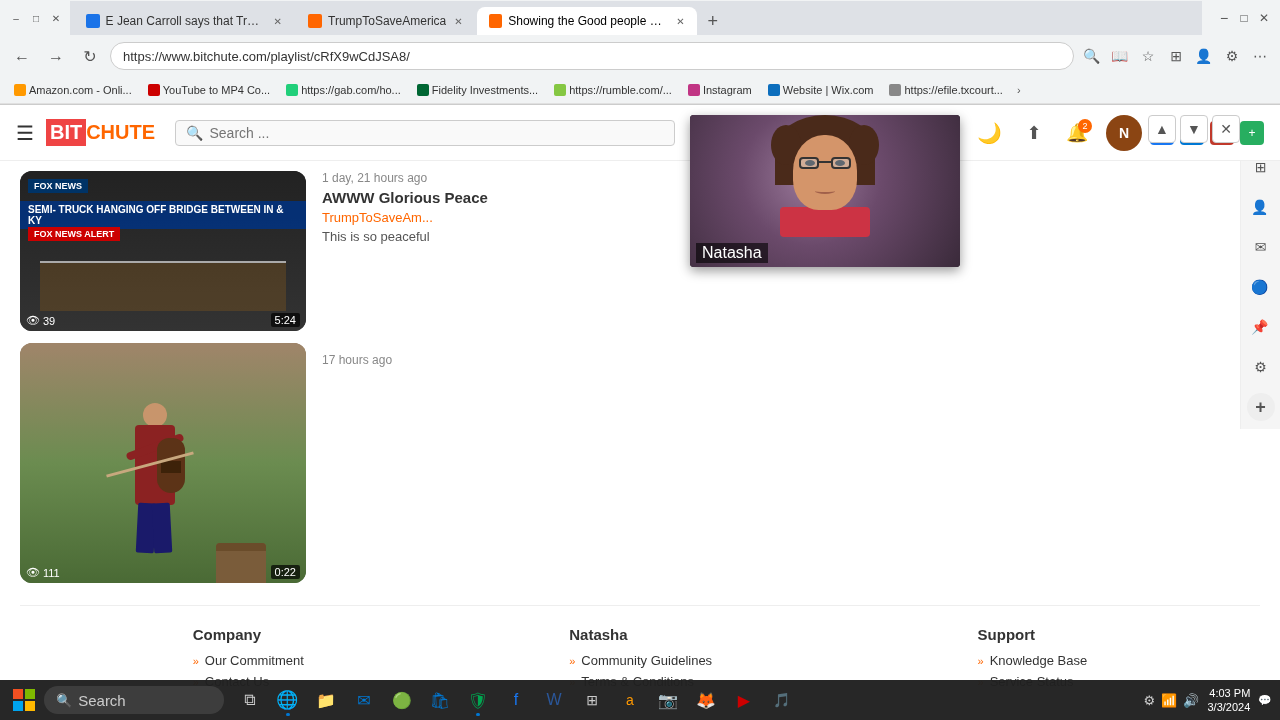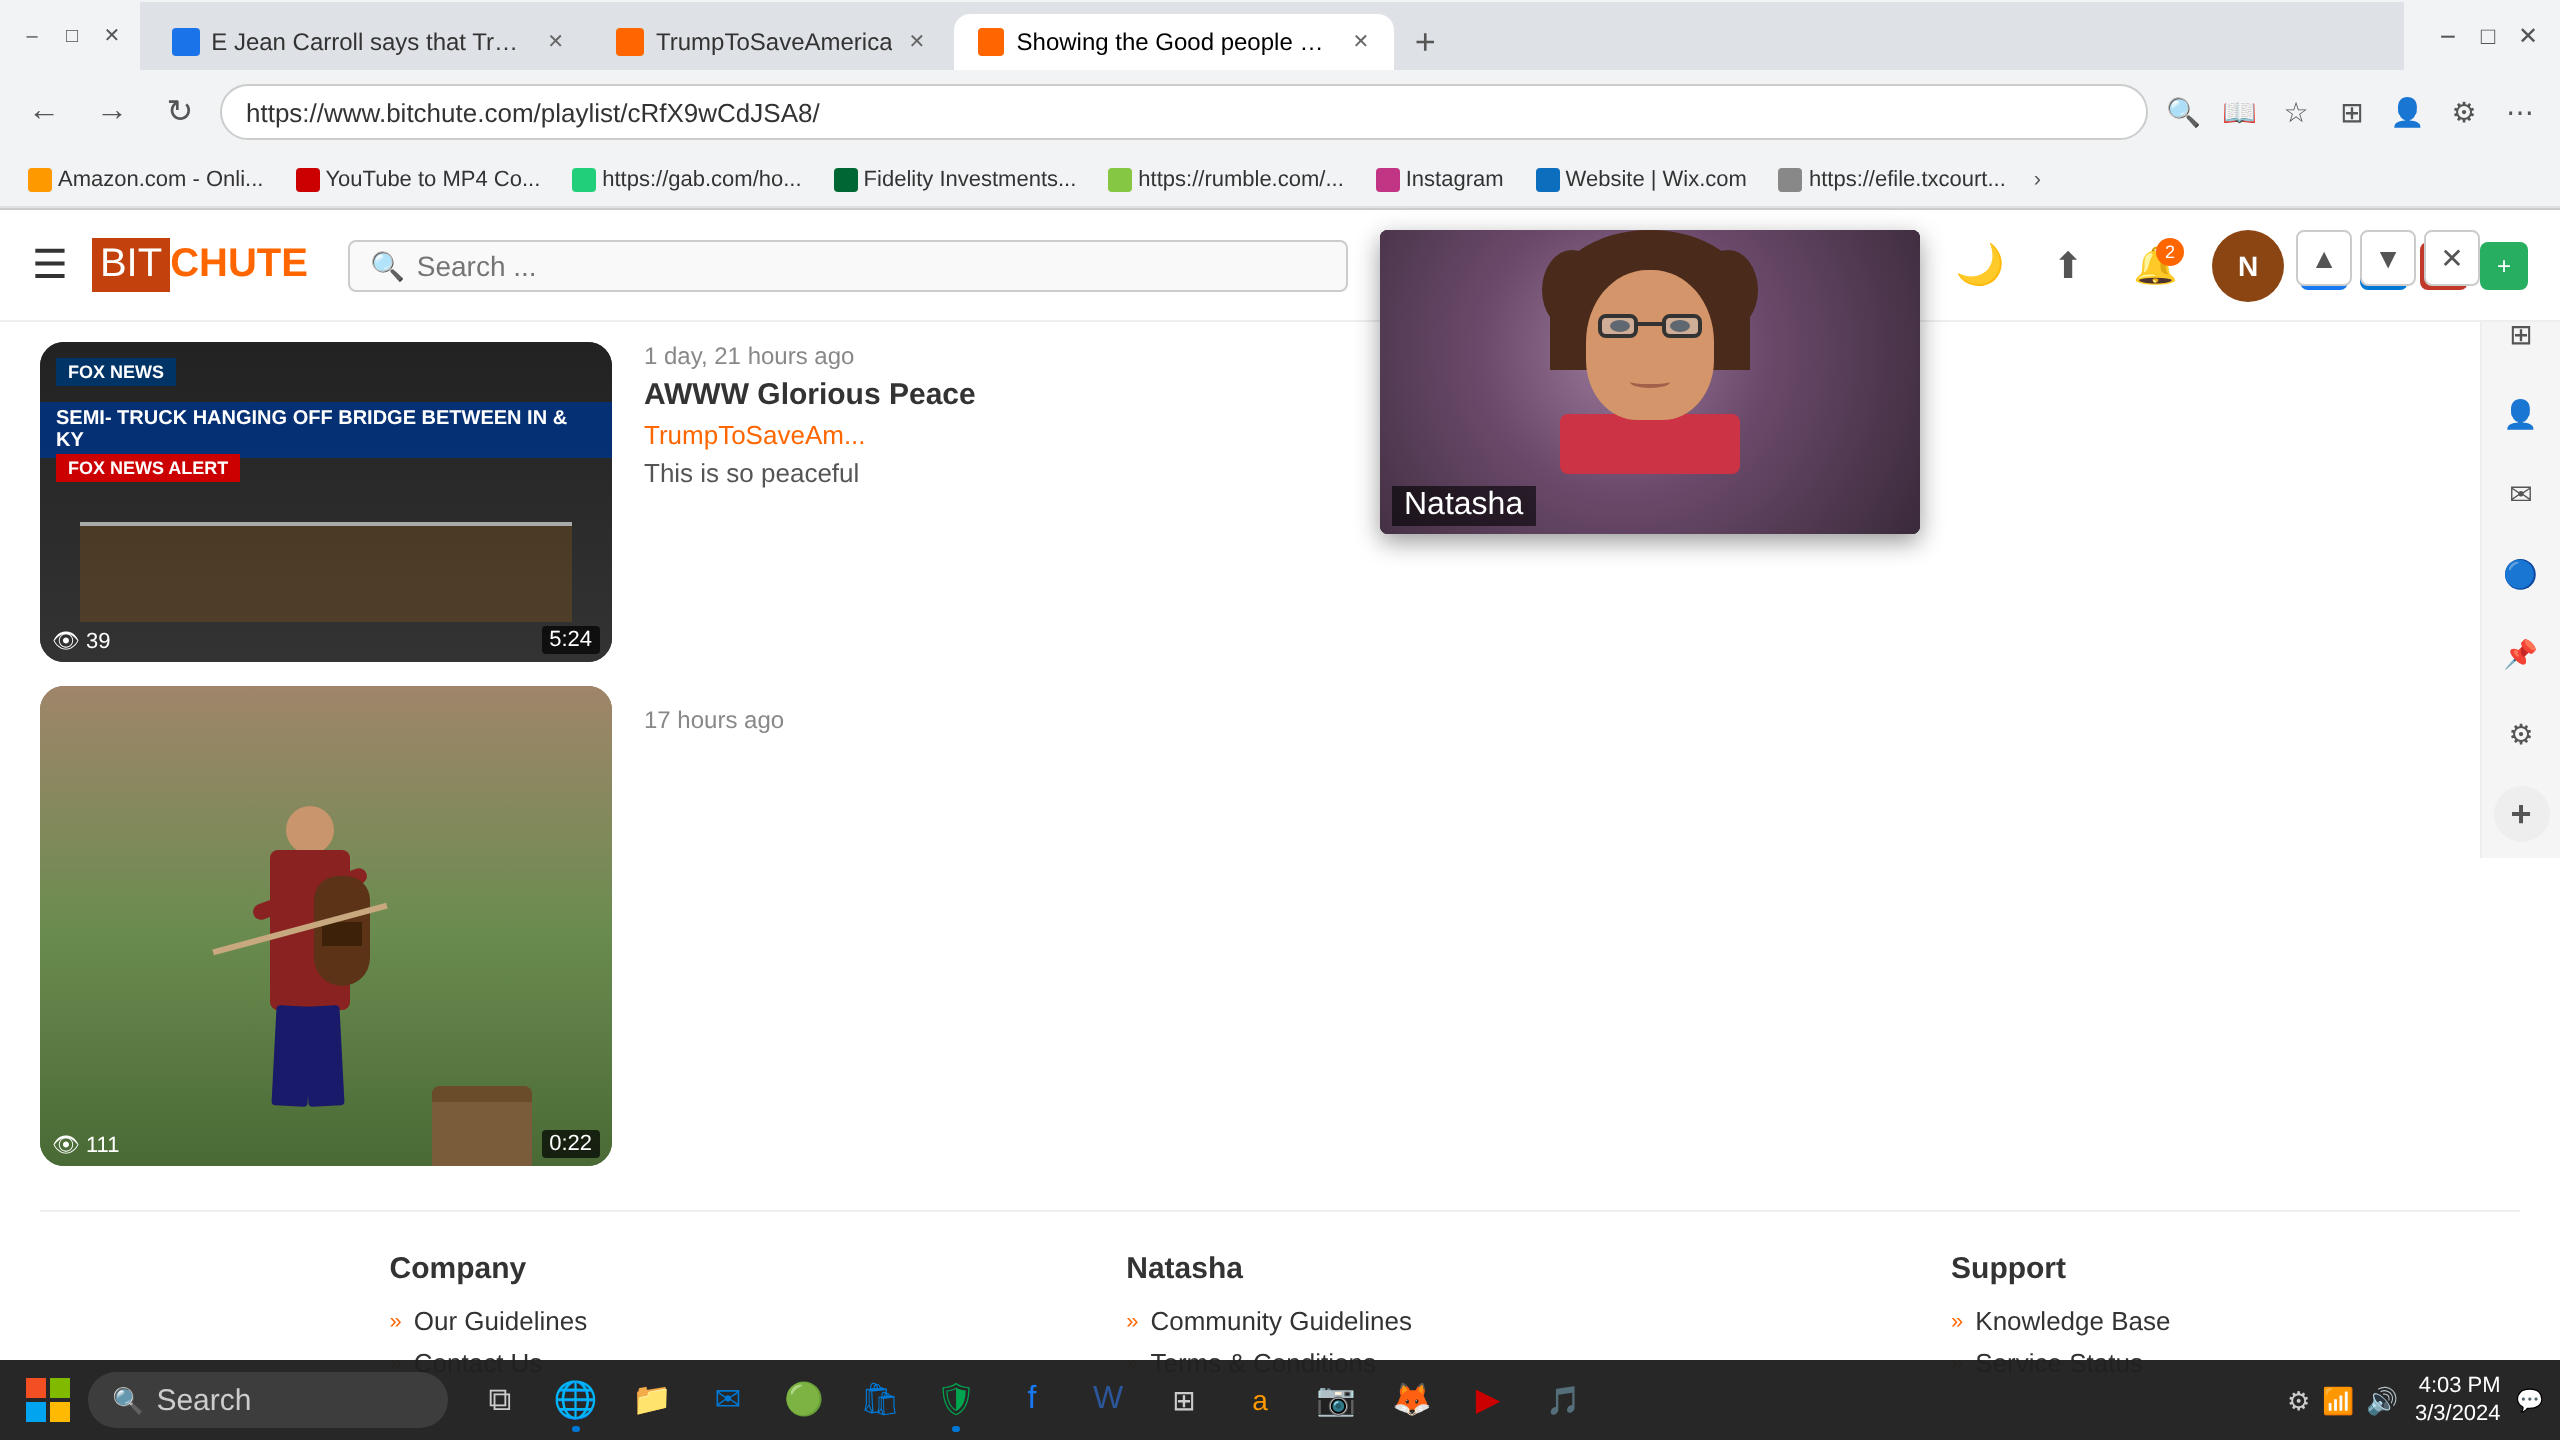"BIT" .logo-bit { background: #c2410c -> #ef4444; font-weight: normal -> bold }
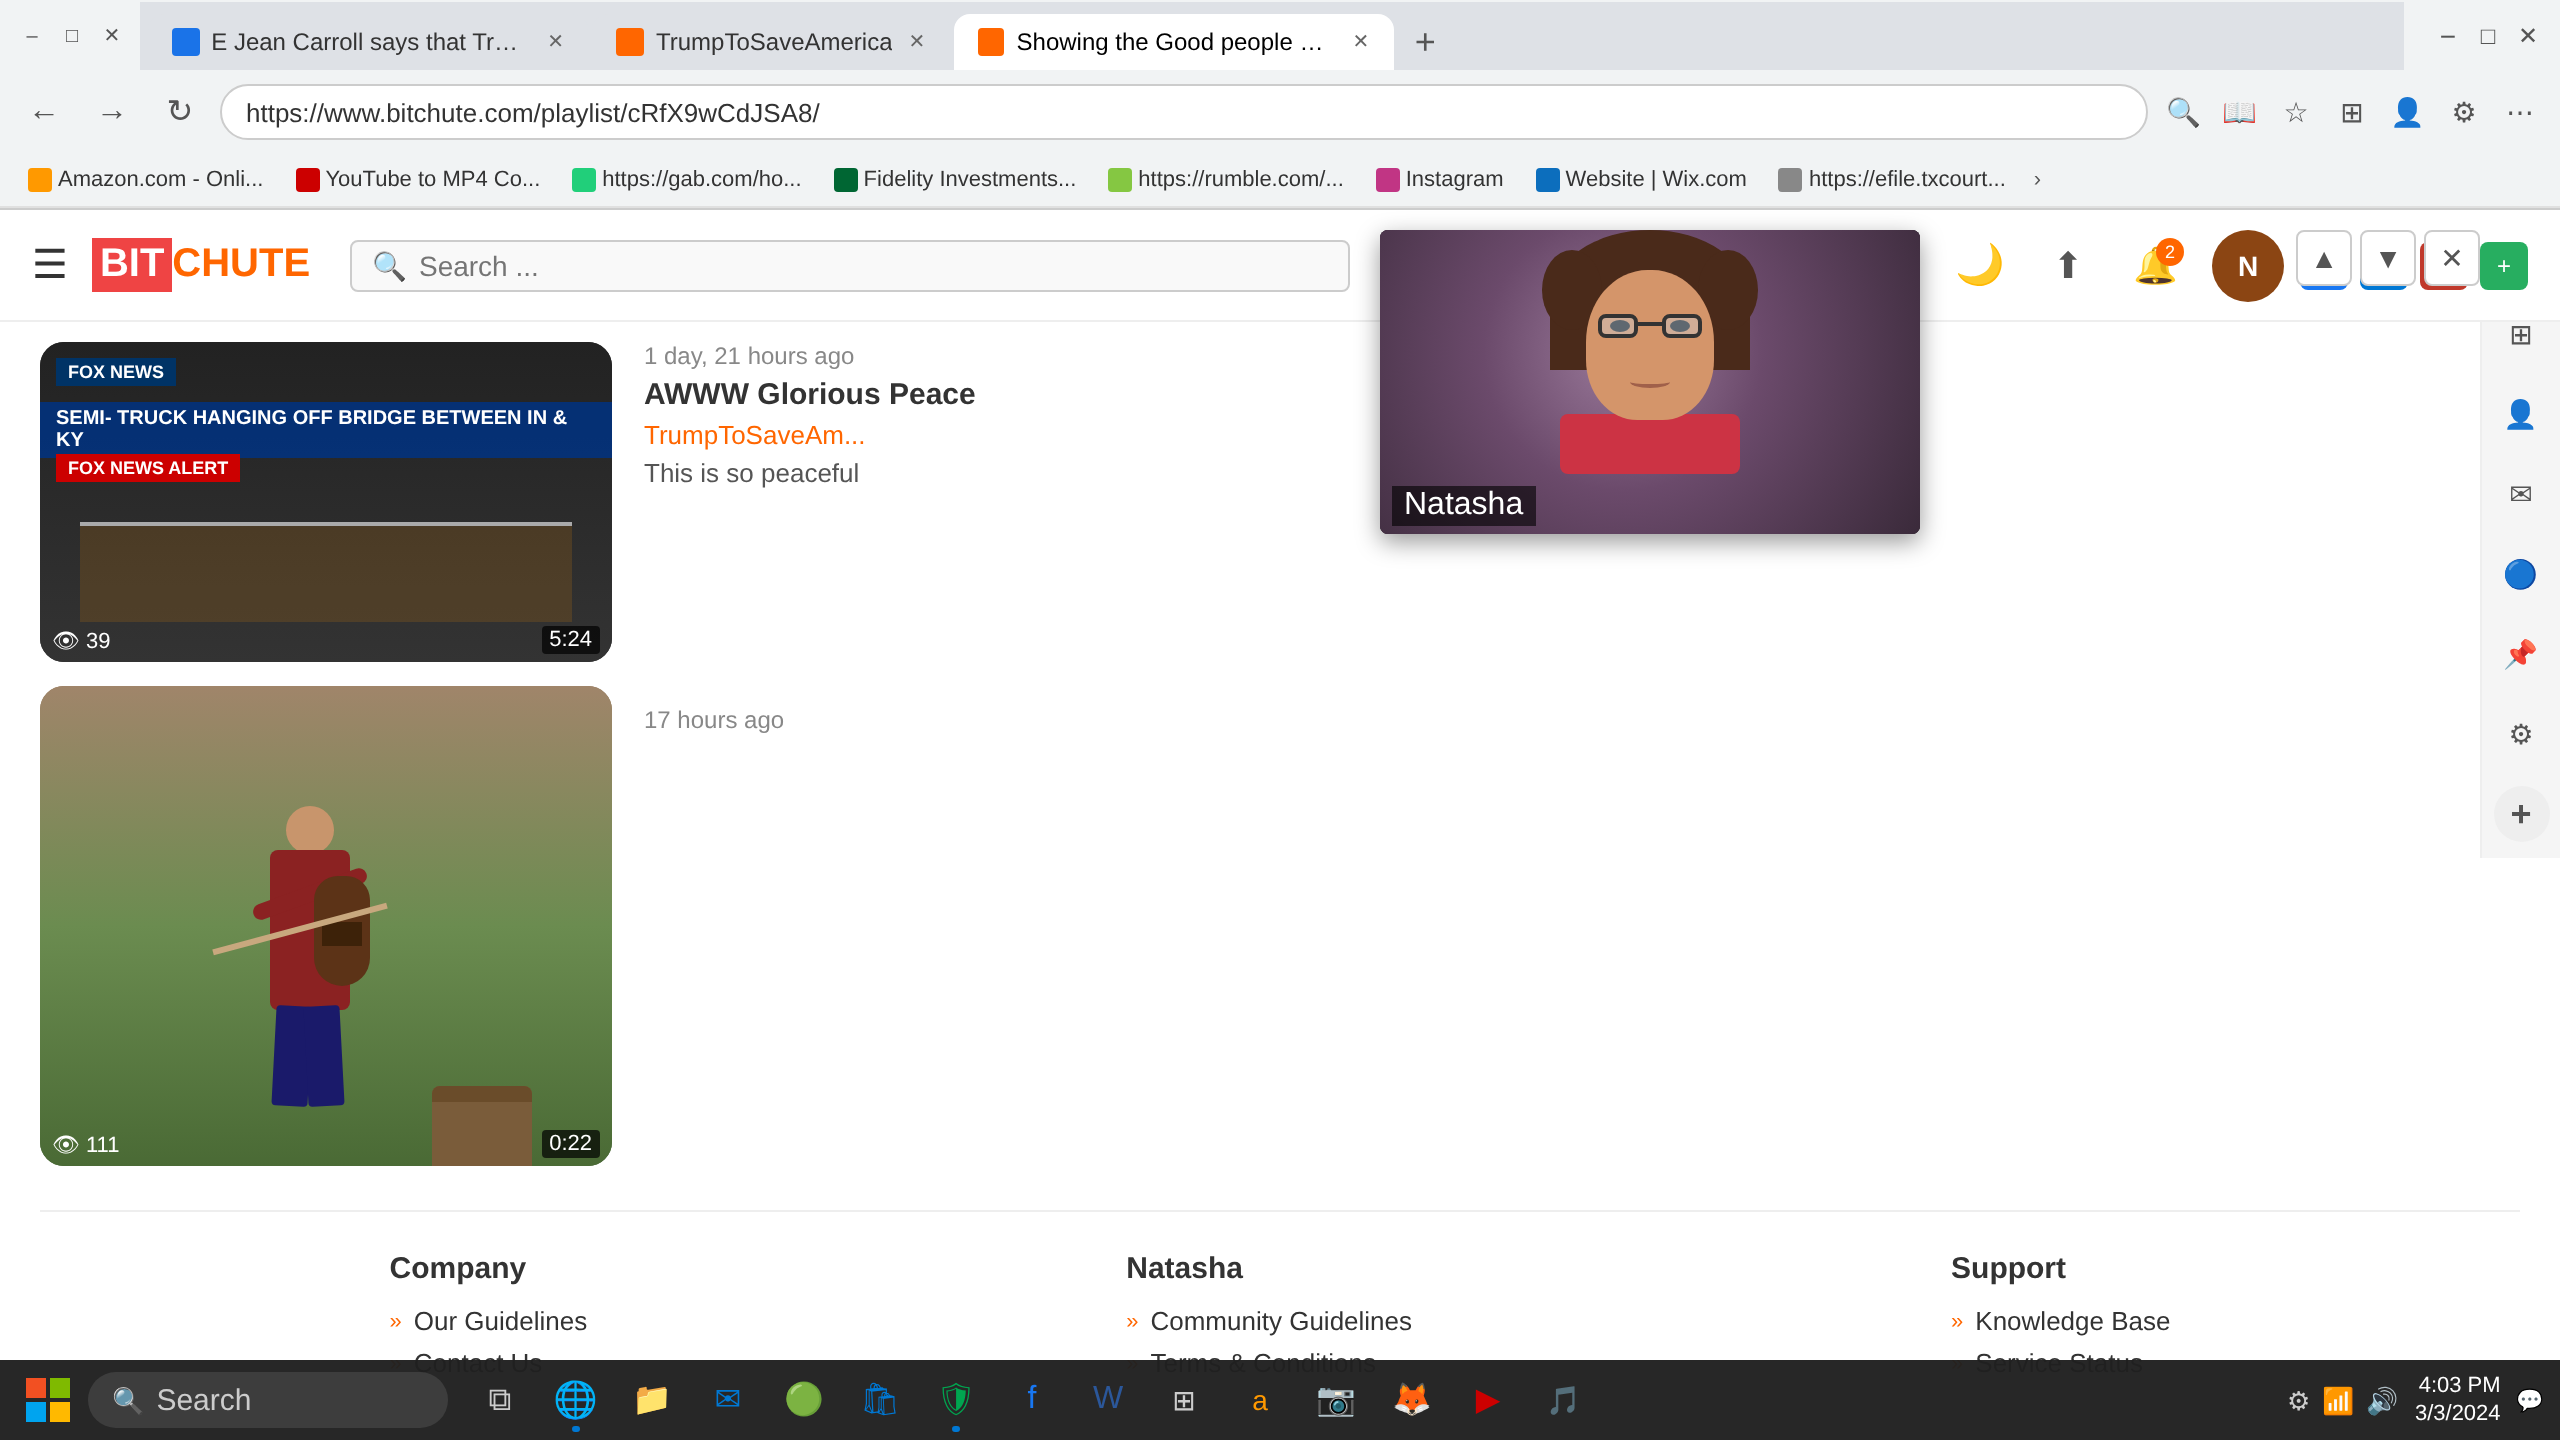"Our Guidelines" span { text: Guidelines -> Commitment }
